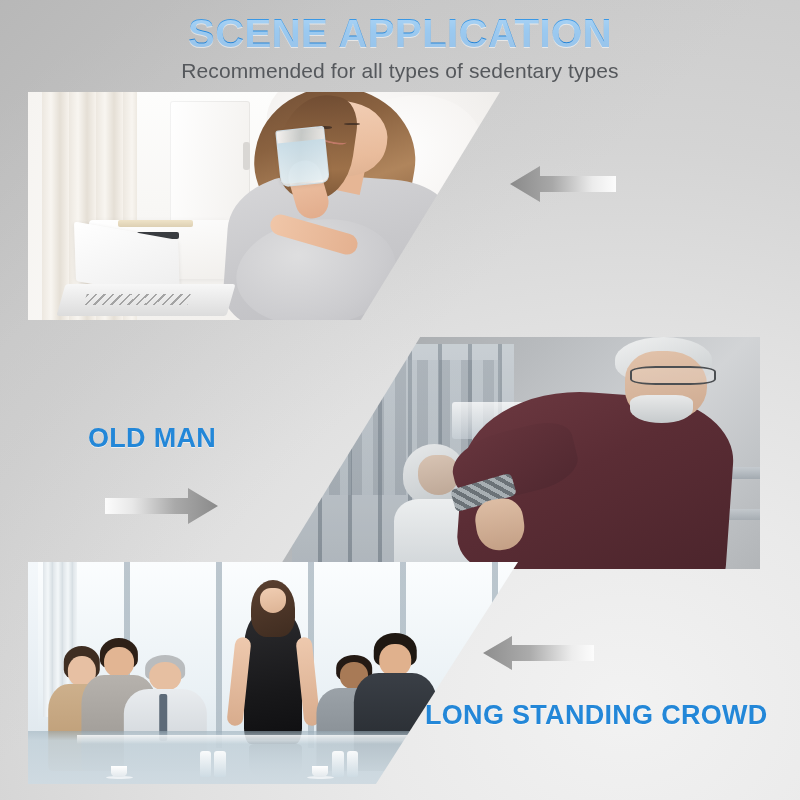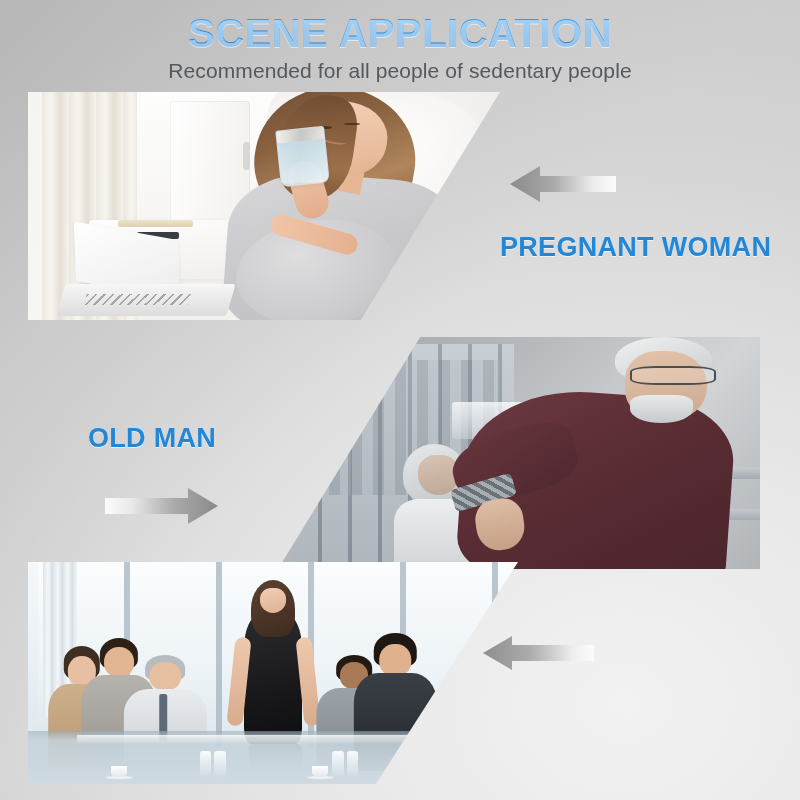"Recommended for all people of" p.subtitle { text: people of sedentary people -> types of sedentary types }
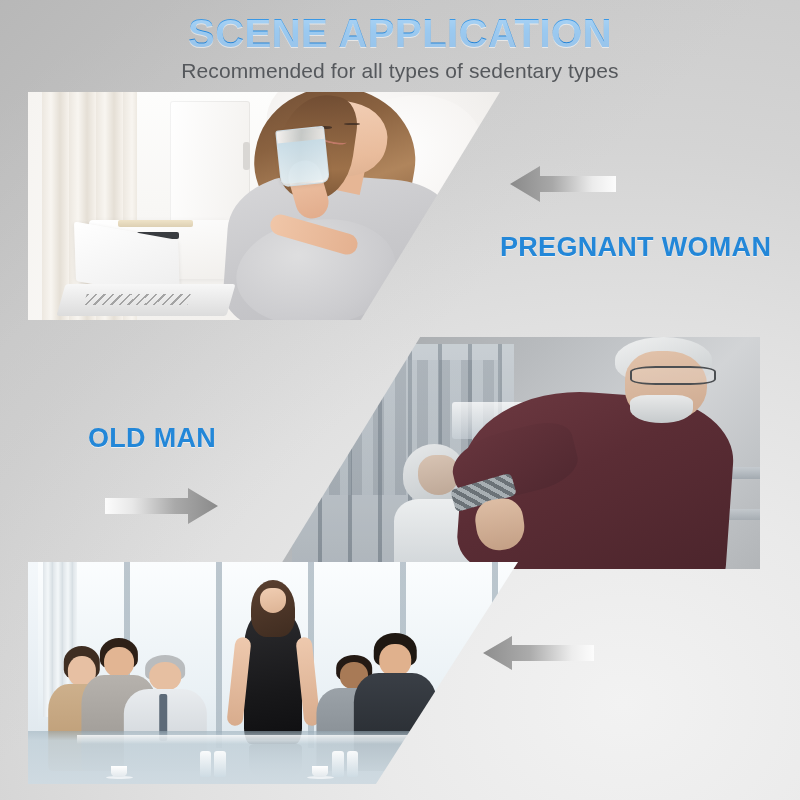"PREGNANT WOMAN" div.label { html: <div>PREGNANT WOMAN</div> -> none }
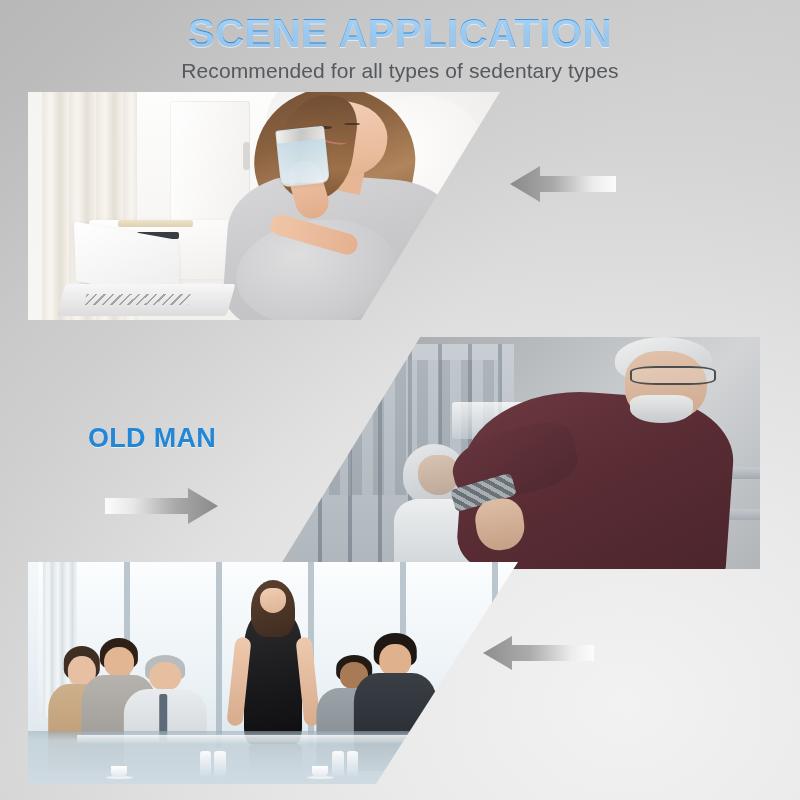"LONG STANDING CROWD" div.label { html: none -> <div>LONG STANDING CROWD</div> }
